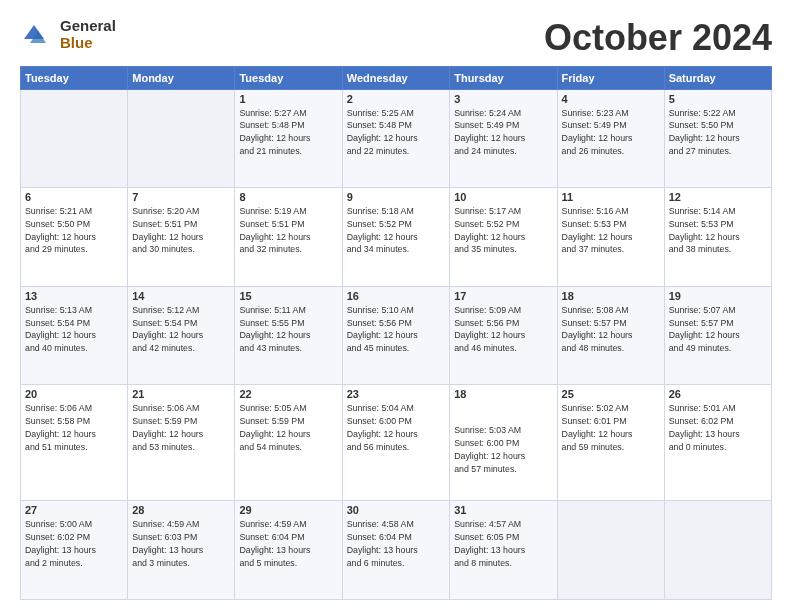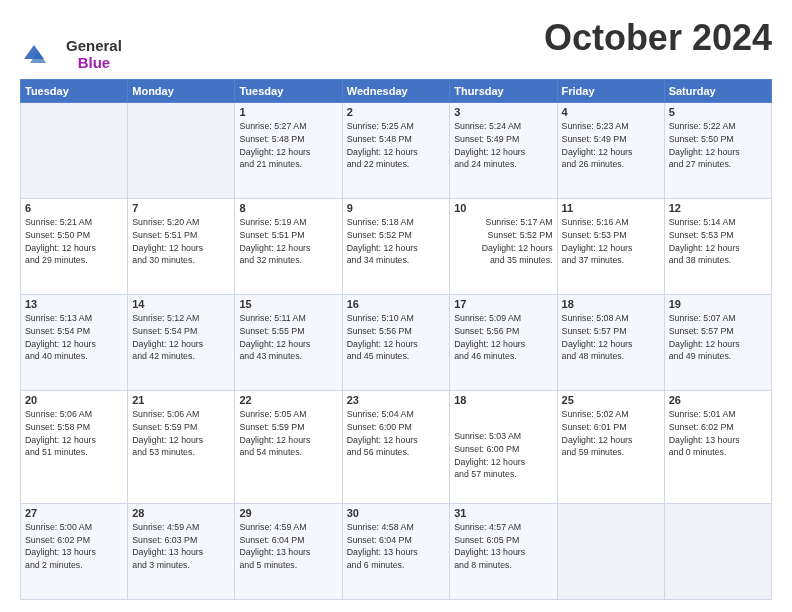"General" .logo { gap: 14px -> 8px; margin-top: 20px -> none }
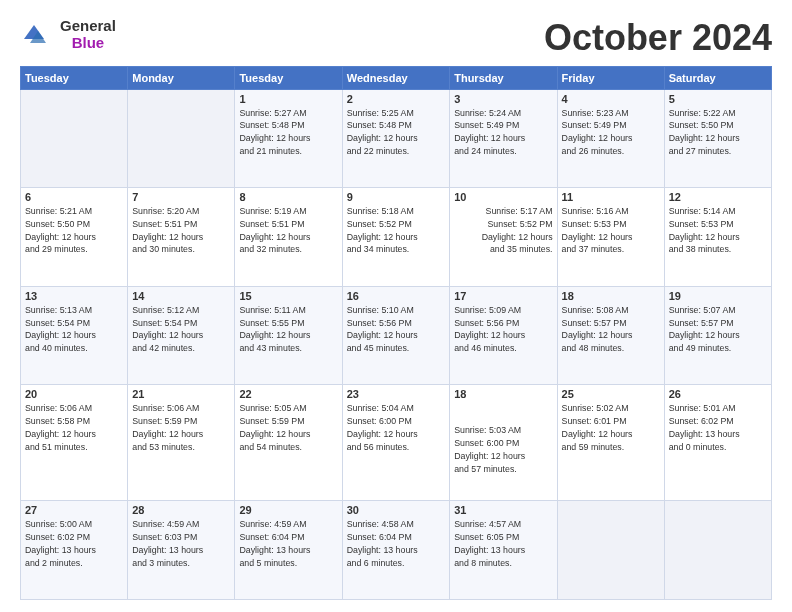"Blue" .logo-blue { color: #a21caf -> #a16207; text-align: center -> none }
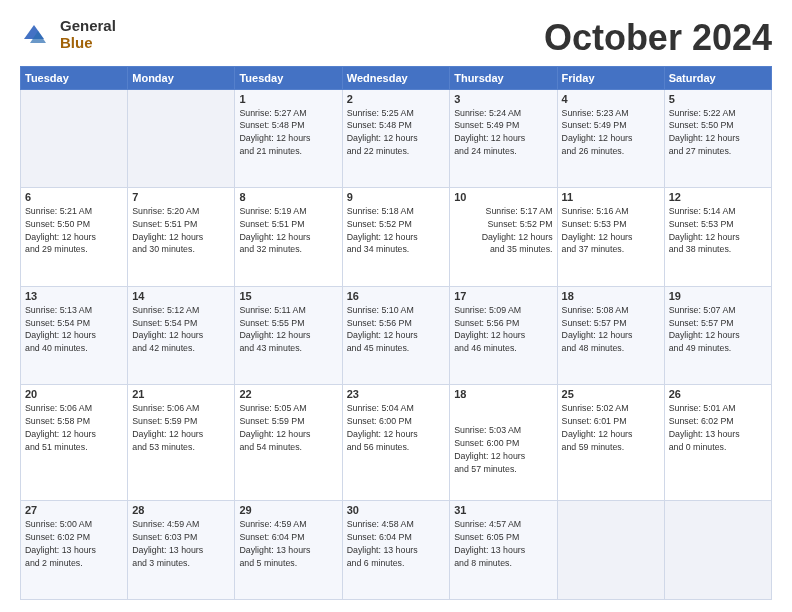"Sunrise: 5:17 AM" div.day-info { text-align: right -> none }
